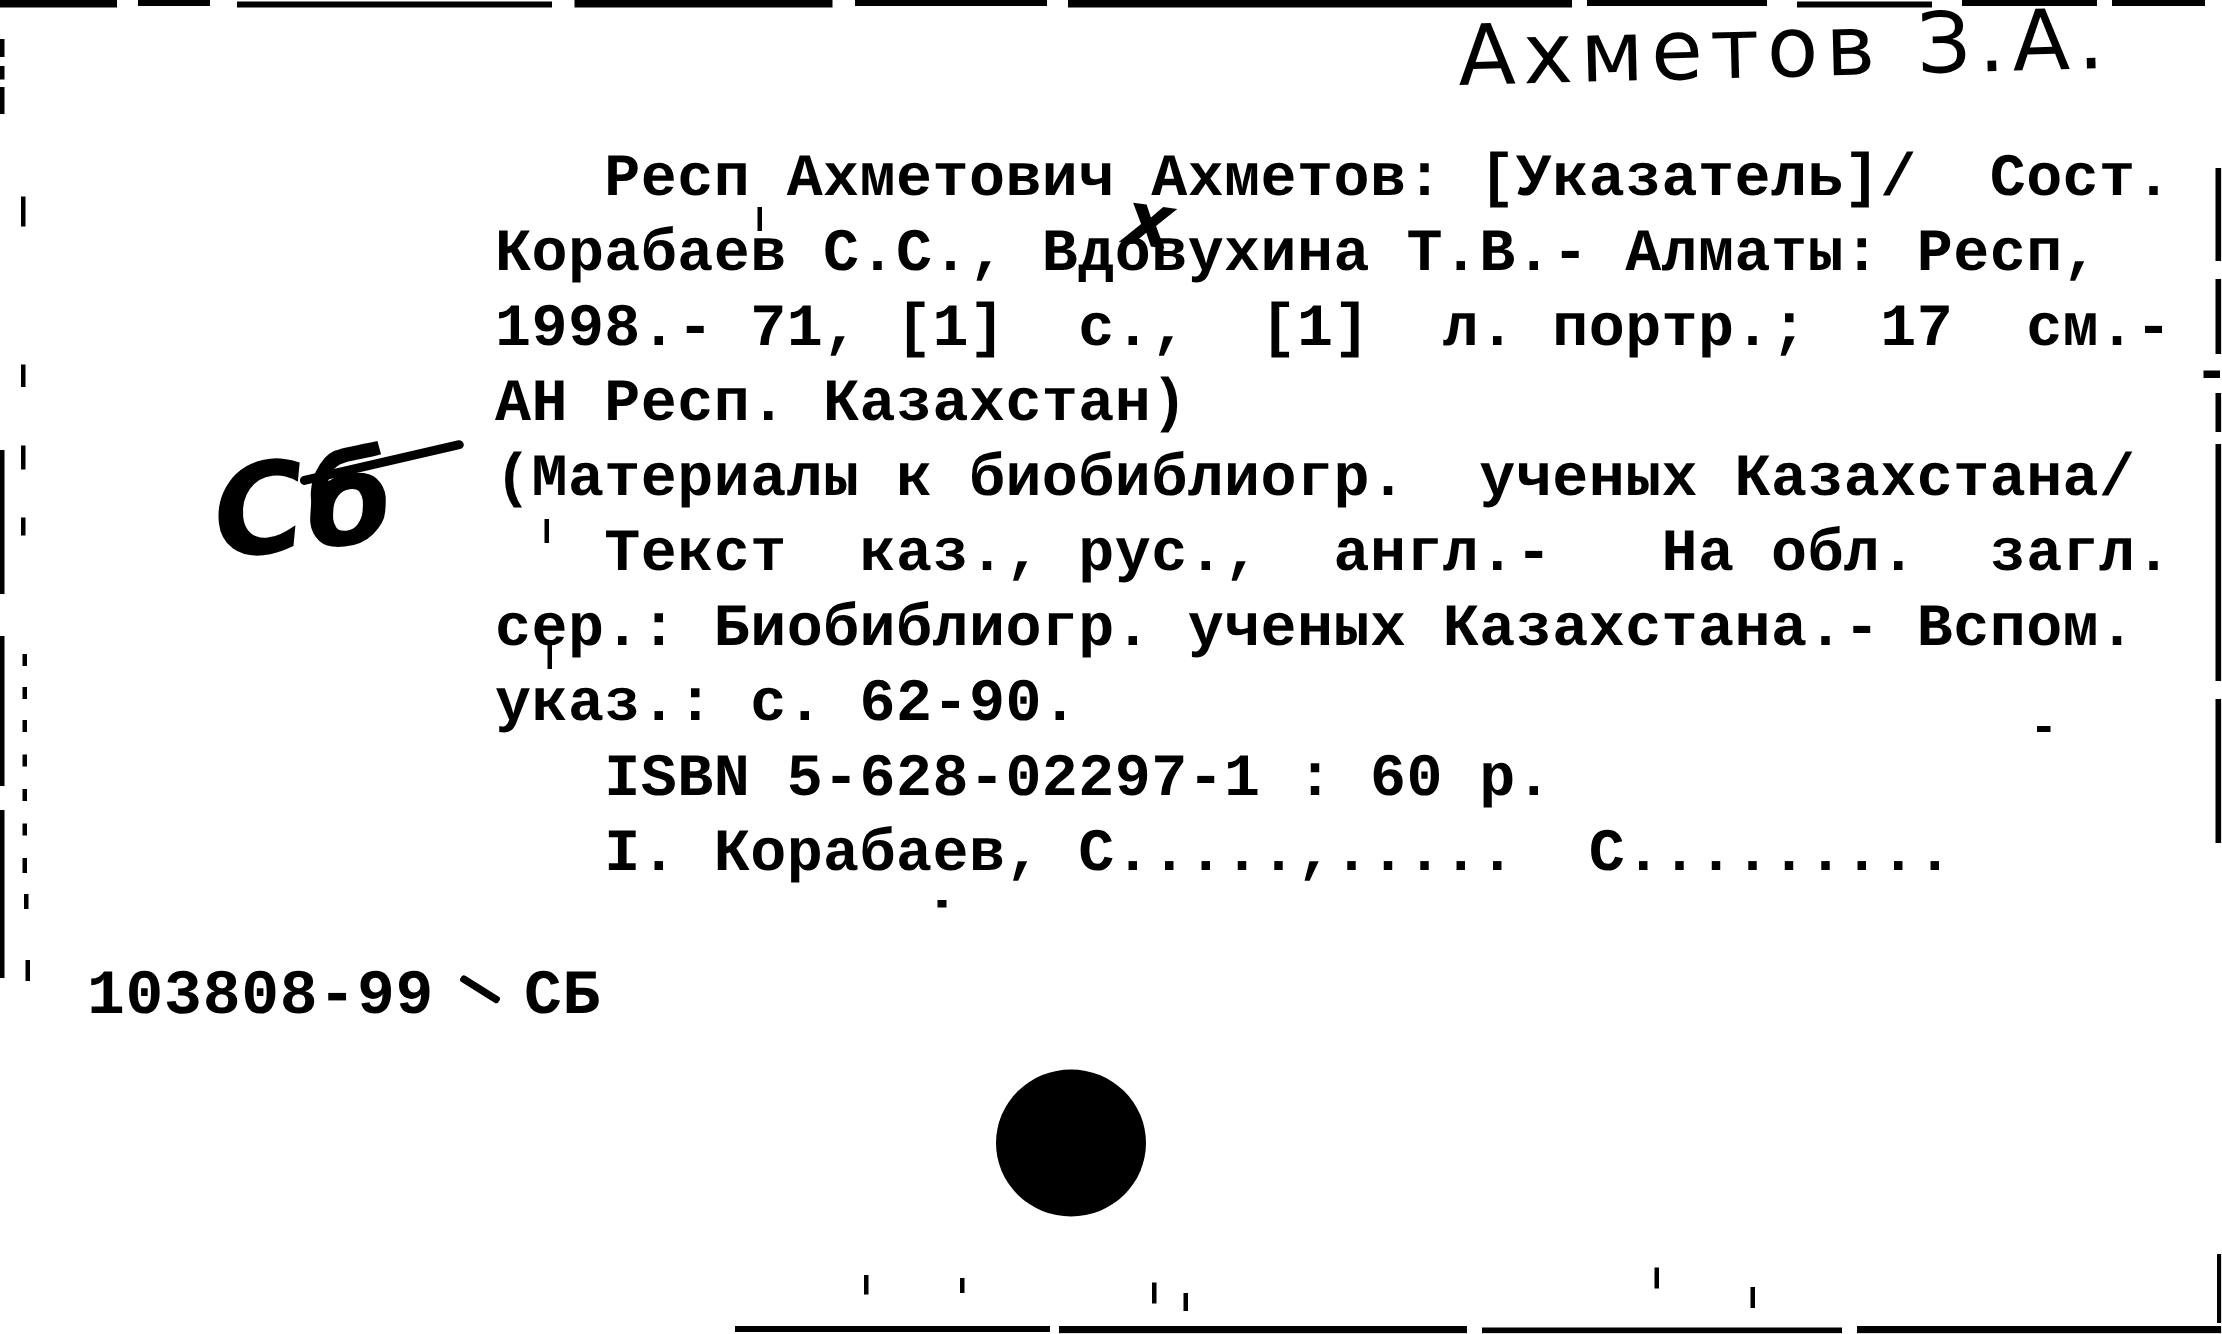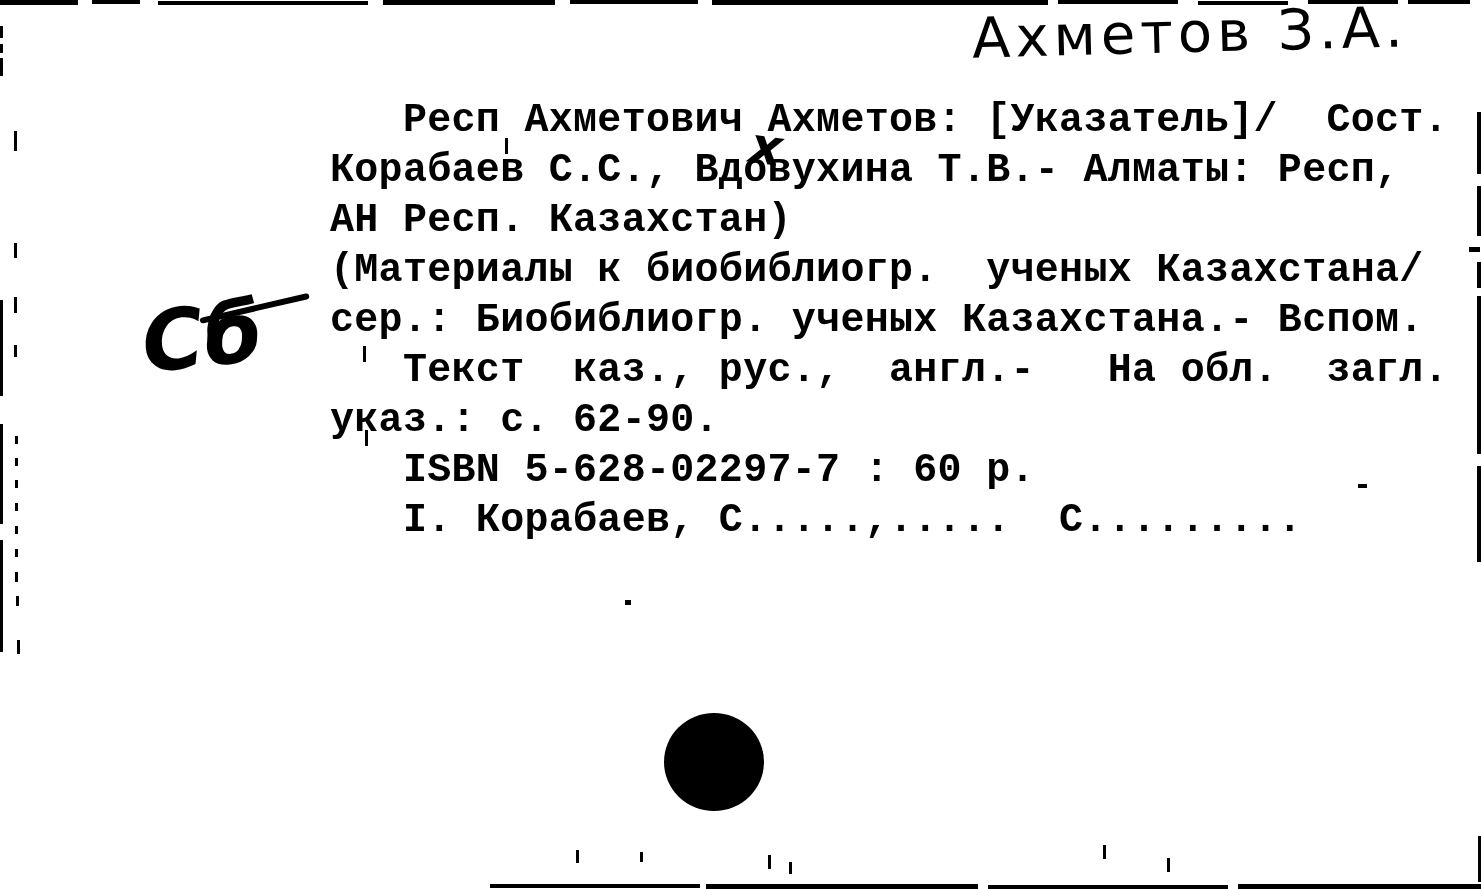"1998.- 71, [1] с., [1]" div.tline { html: none -> <div>1998.- 71, [1] с., [1] л. портр.; 17 см.-</div> }
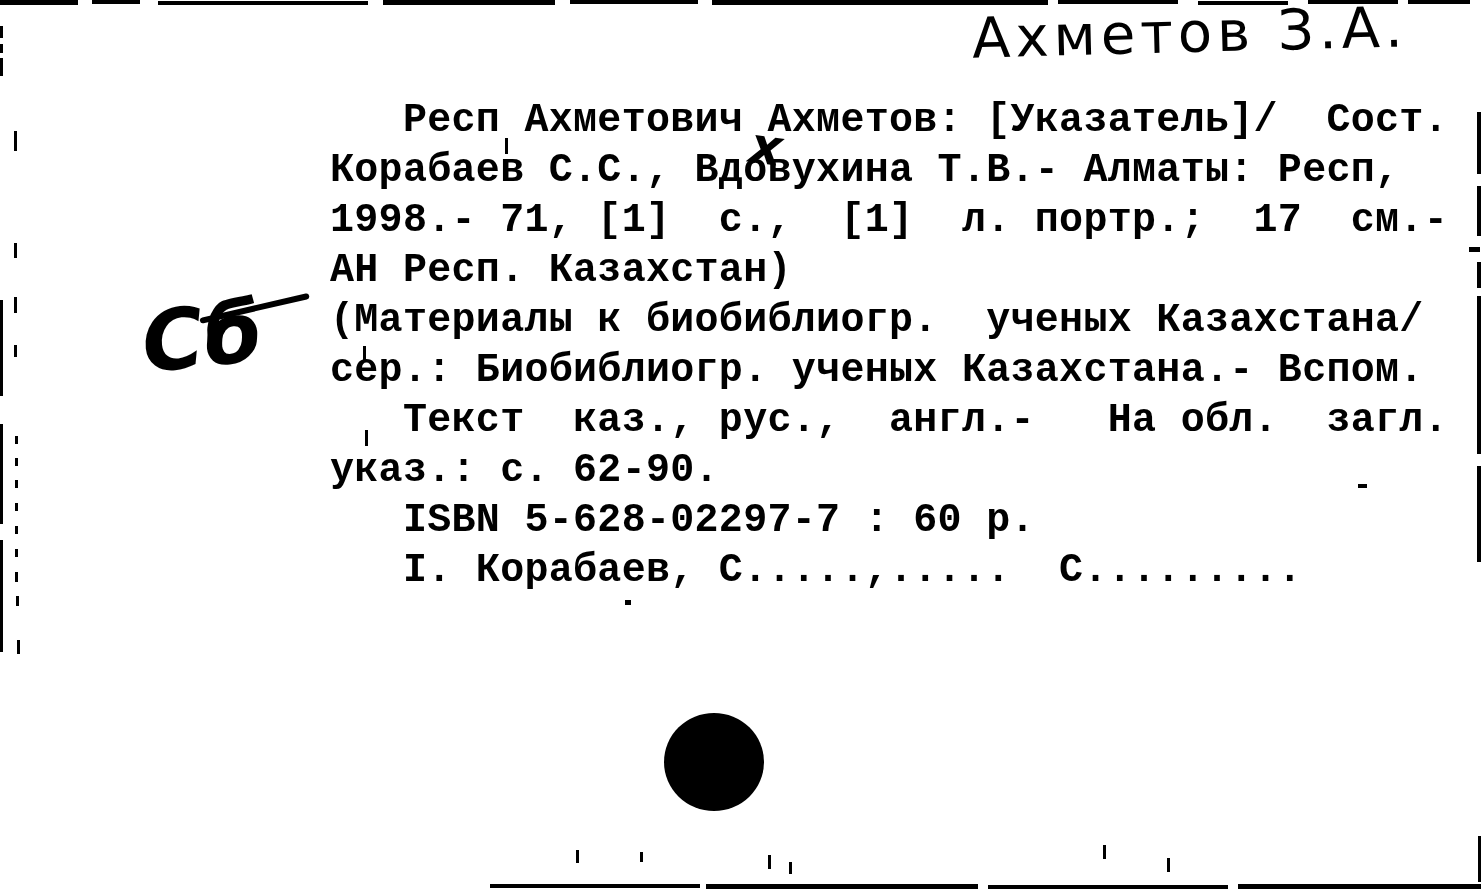"сер.: Биобиблиогр. ученых Казахстана.-" div.tline { order: before "Текст каз., рус., англ.- На" -> after "Текст каз., рус., англ.- На" }
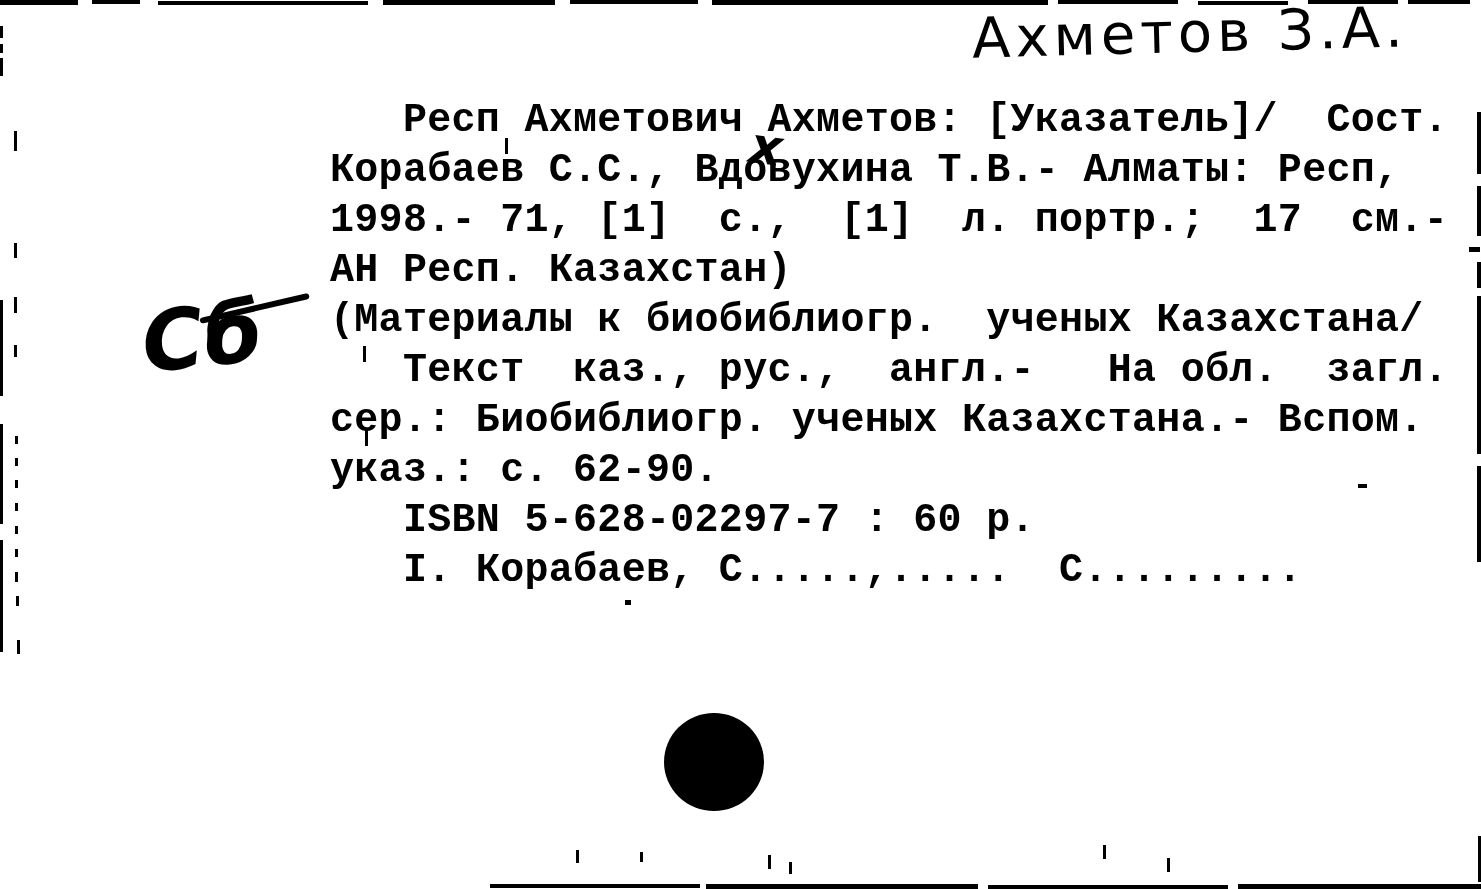"ISBN 5-628-02297-7 : 60 р." div.tline { text: 5-628-02297-7 -> 5-628-02297-1 }
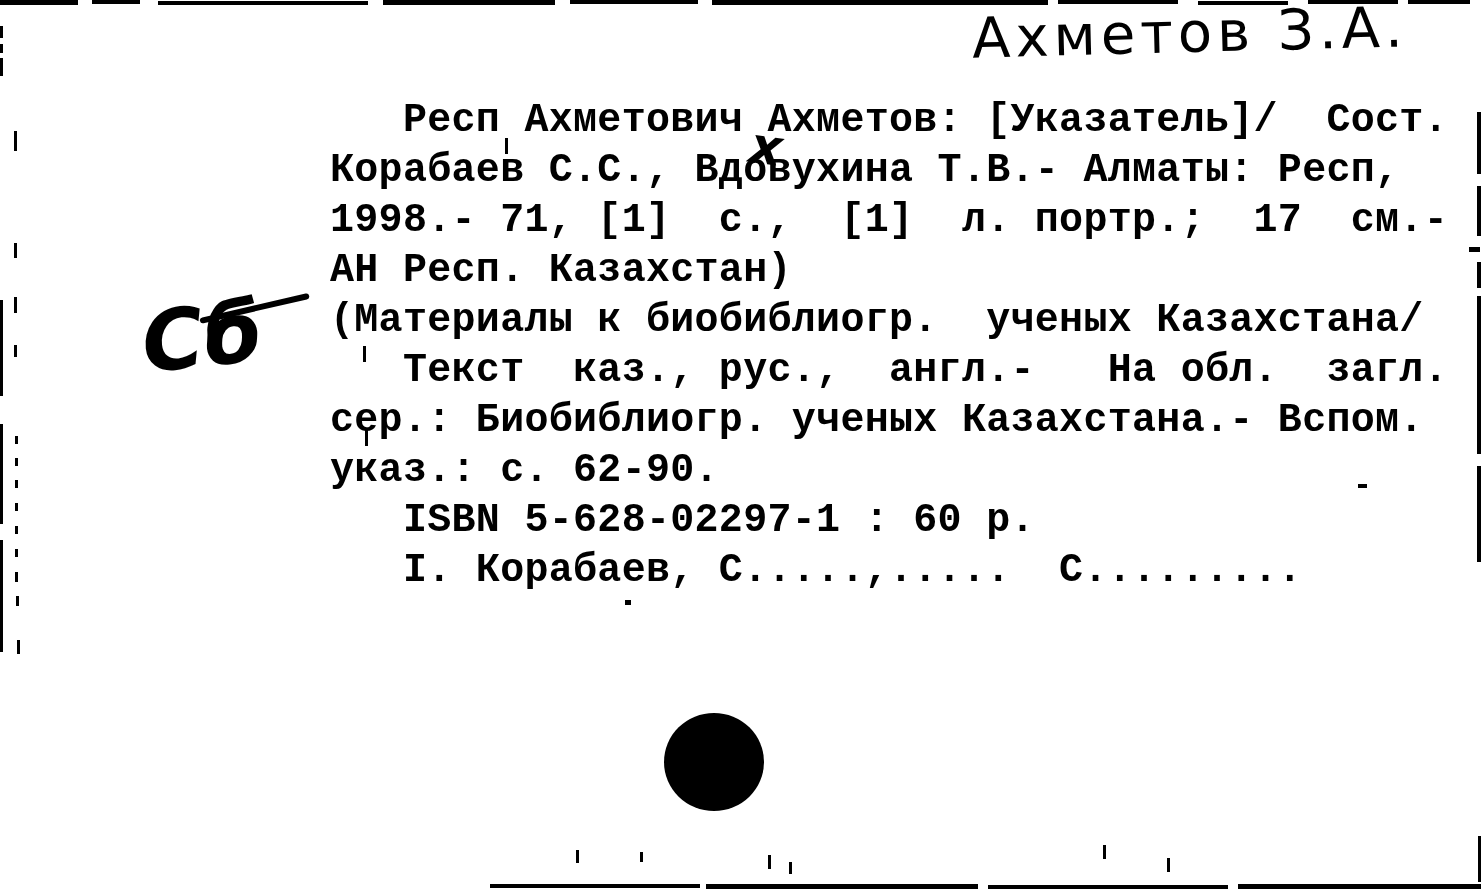"103808-99" div.bottom-row { html: none -> <div> <span>103808-99</span> <span></span> <span>СБ</span> </div> }
